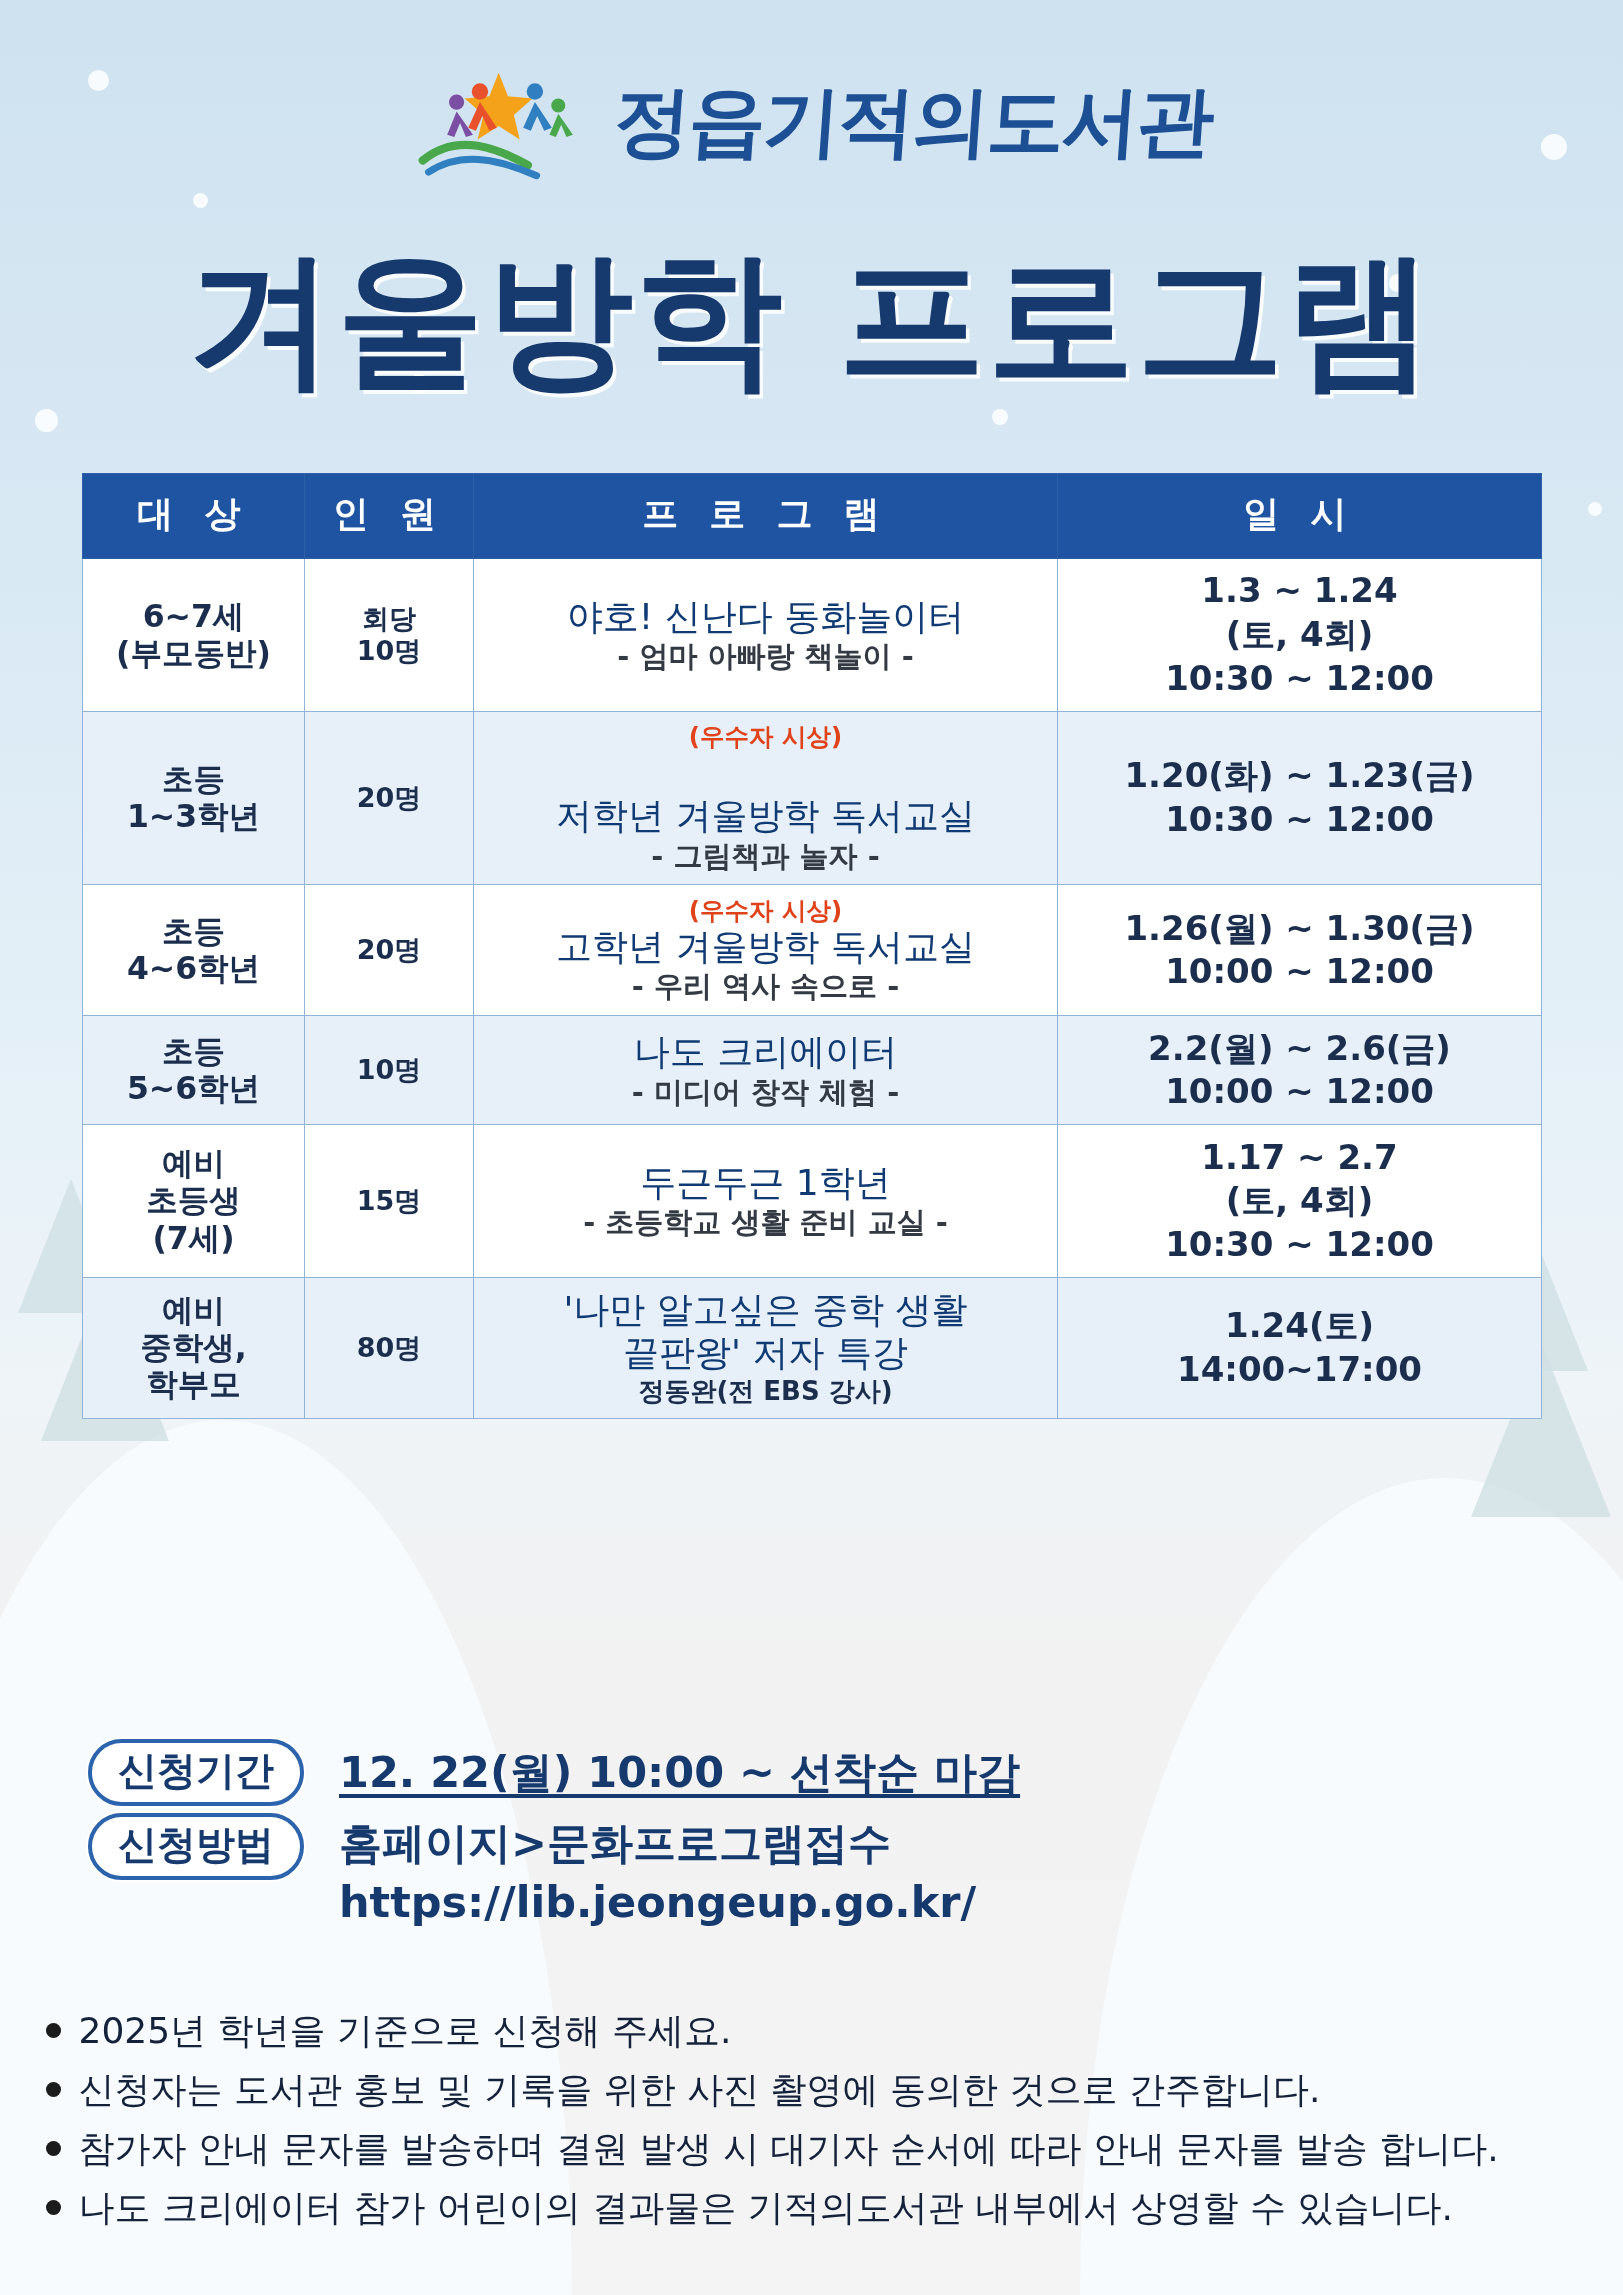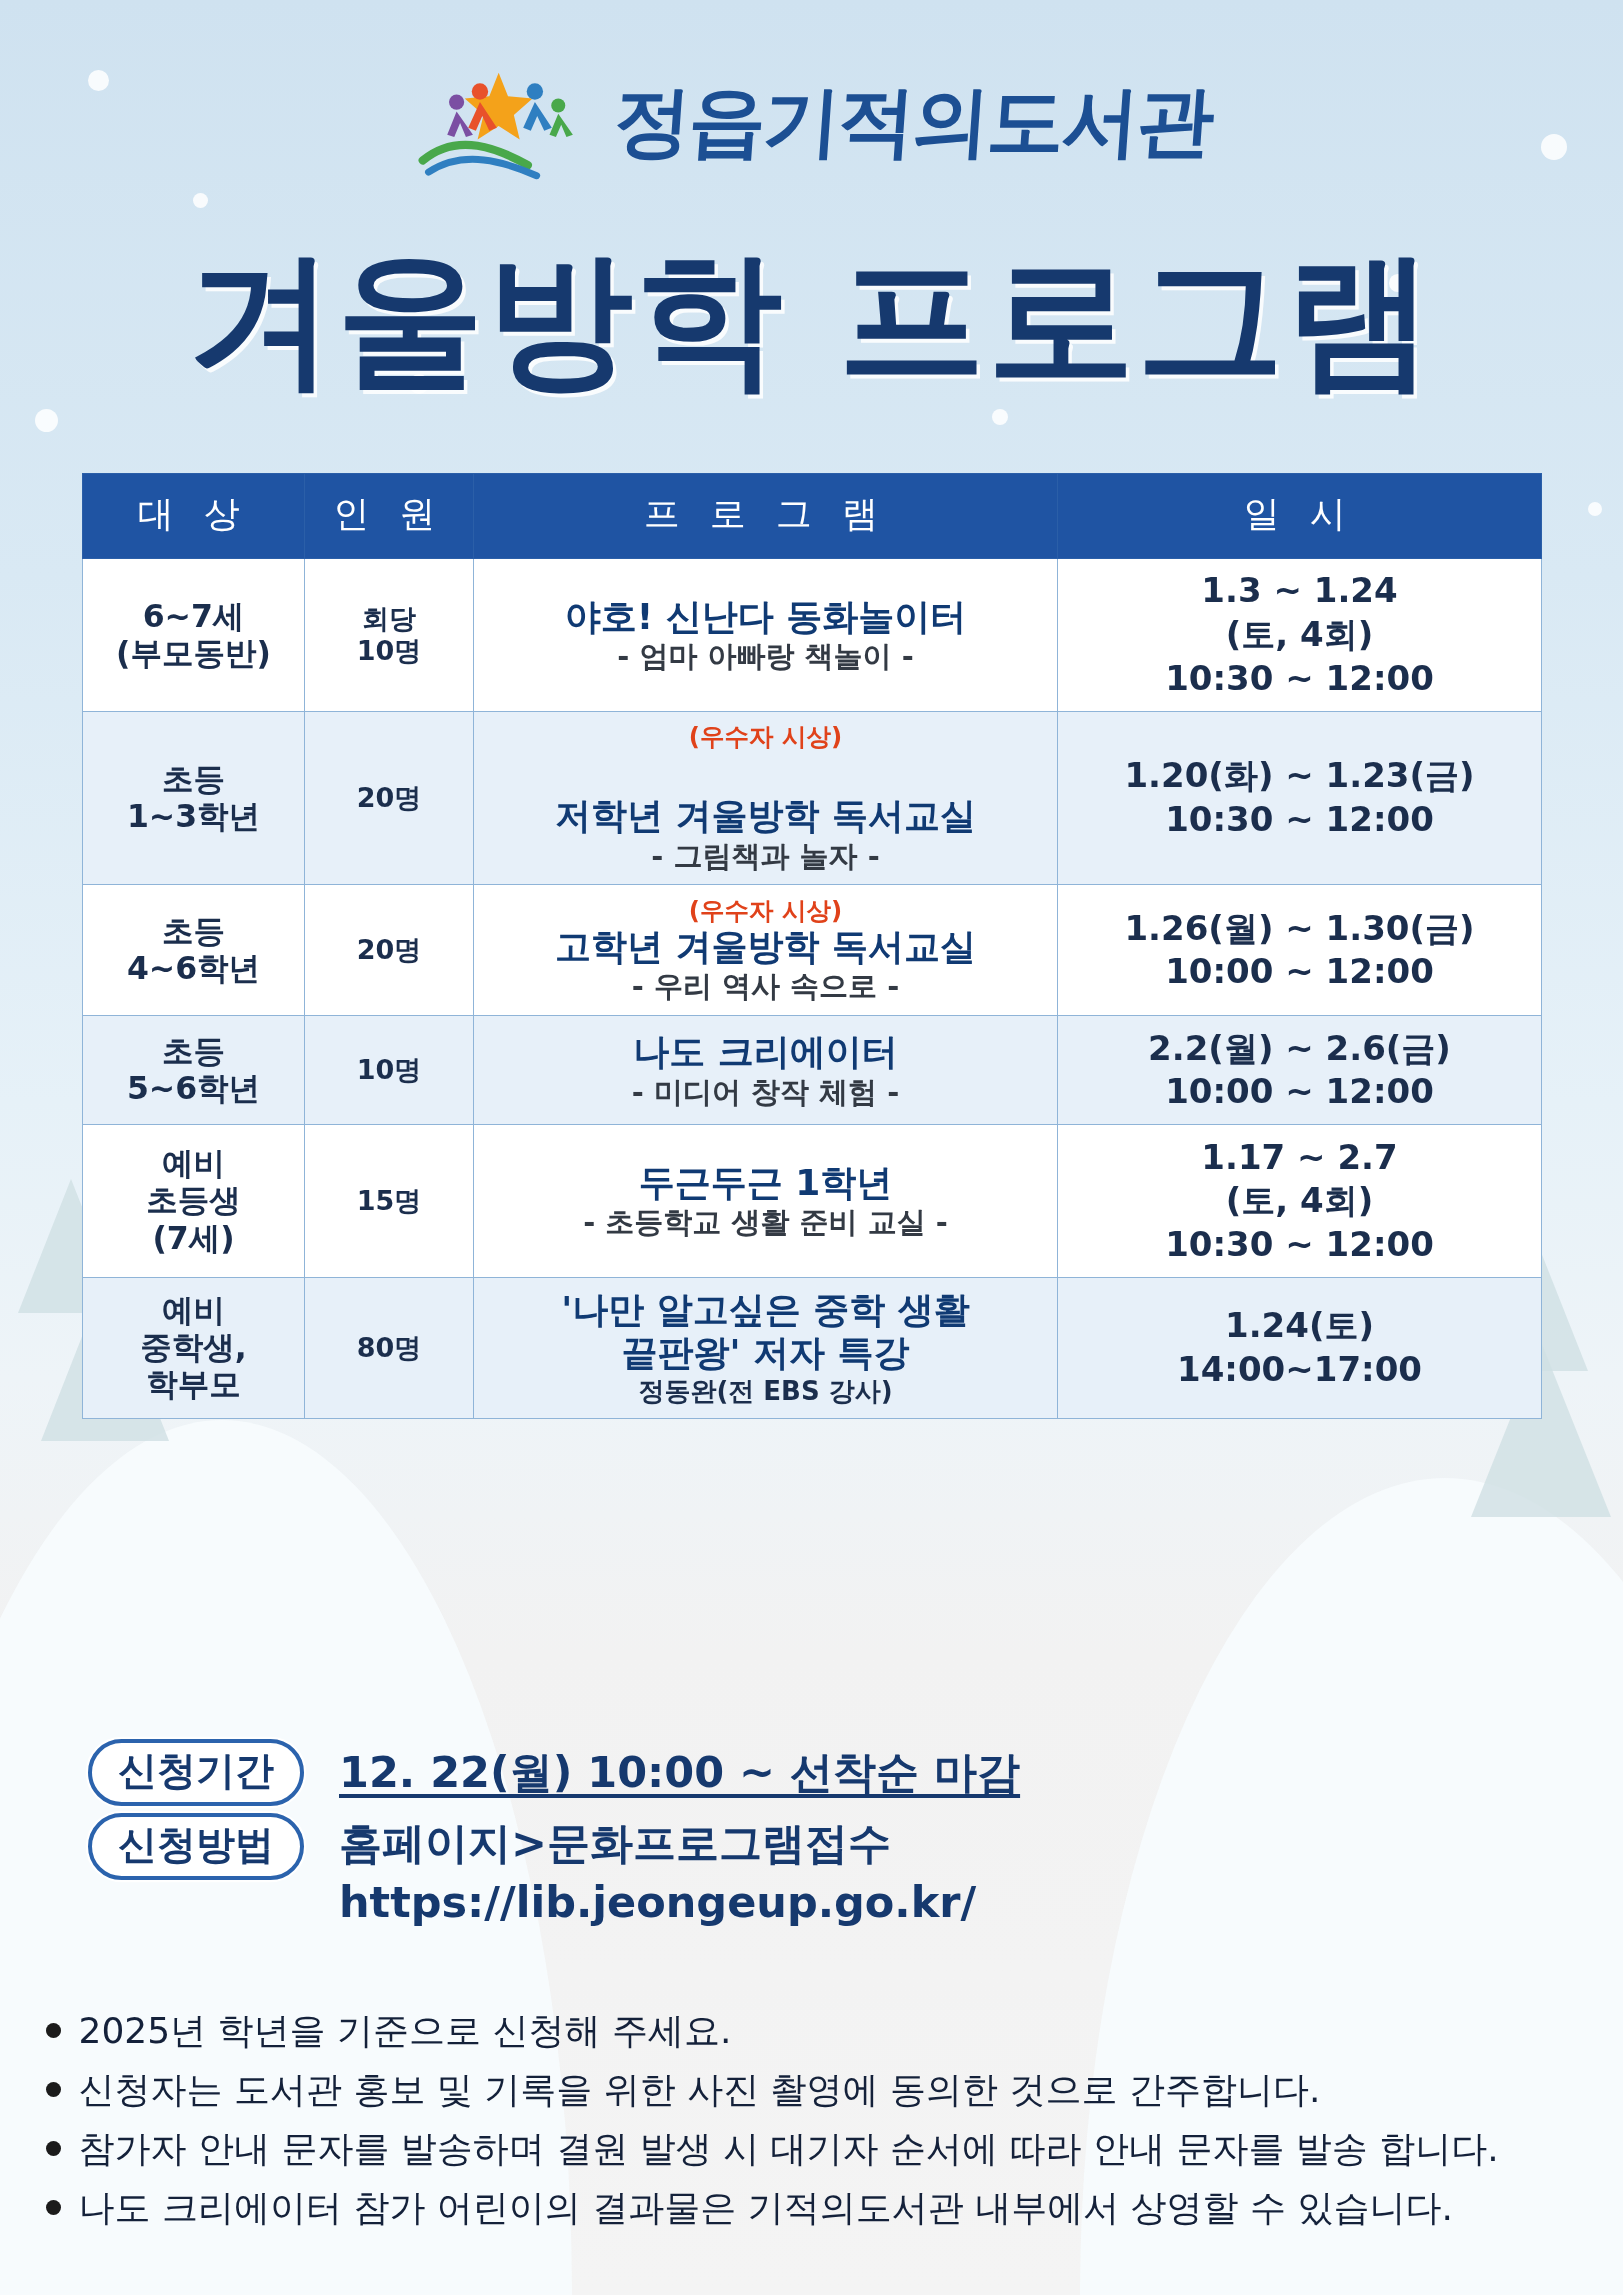"대 상" table.prog th { font-weight: normal -> bold }
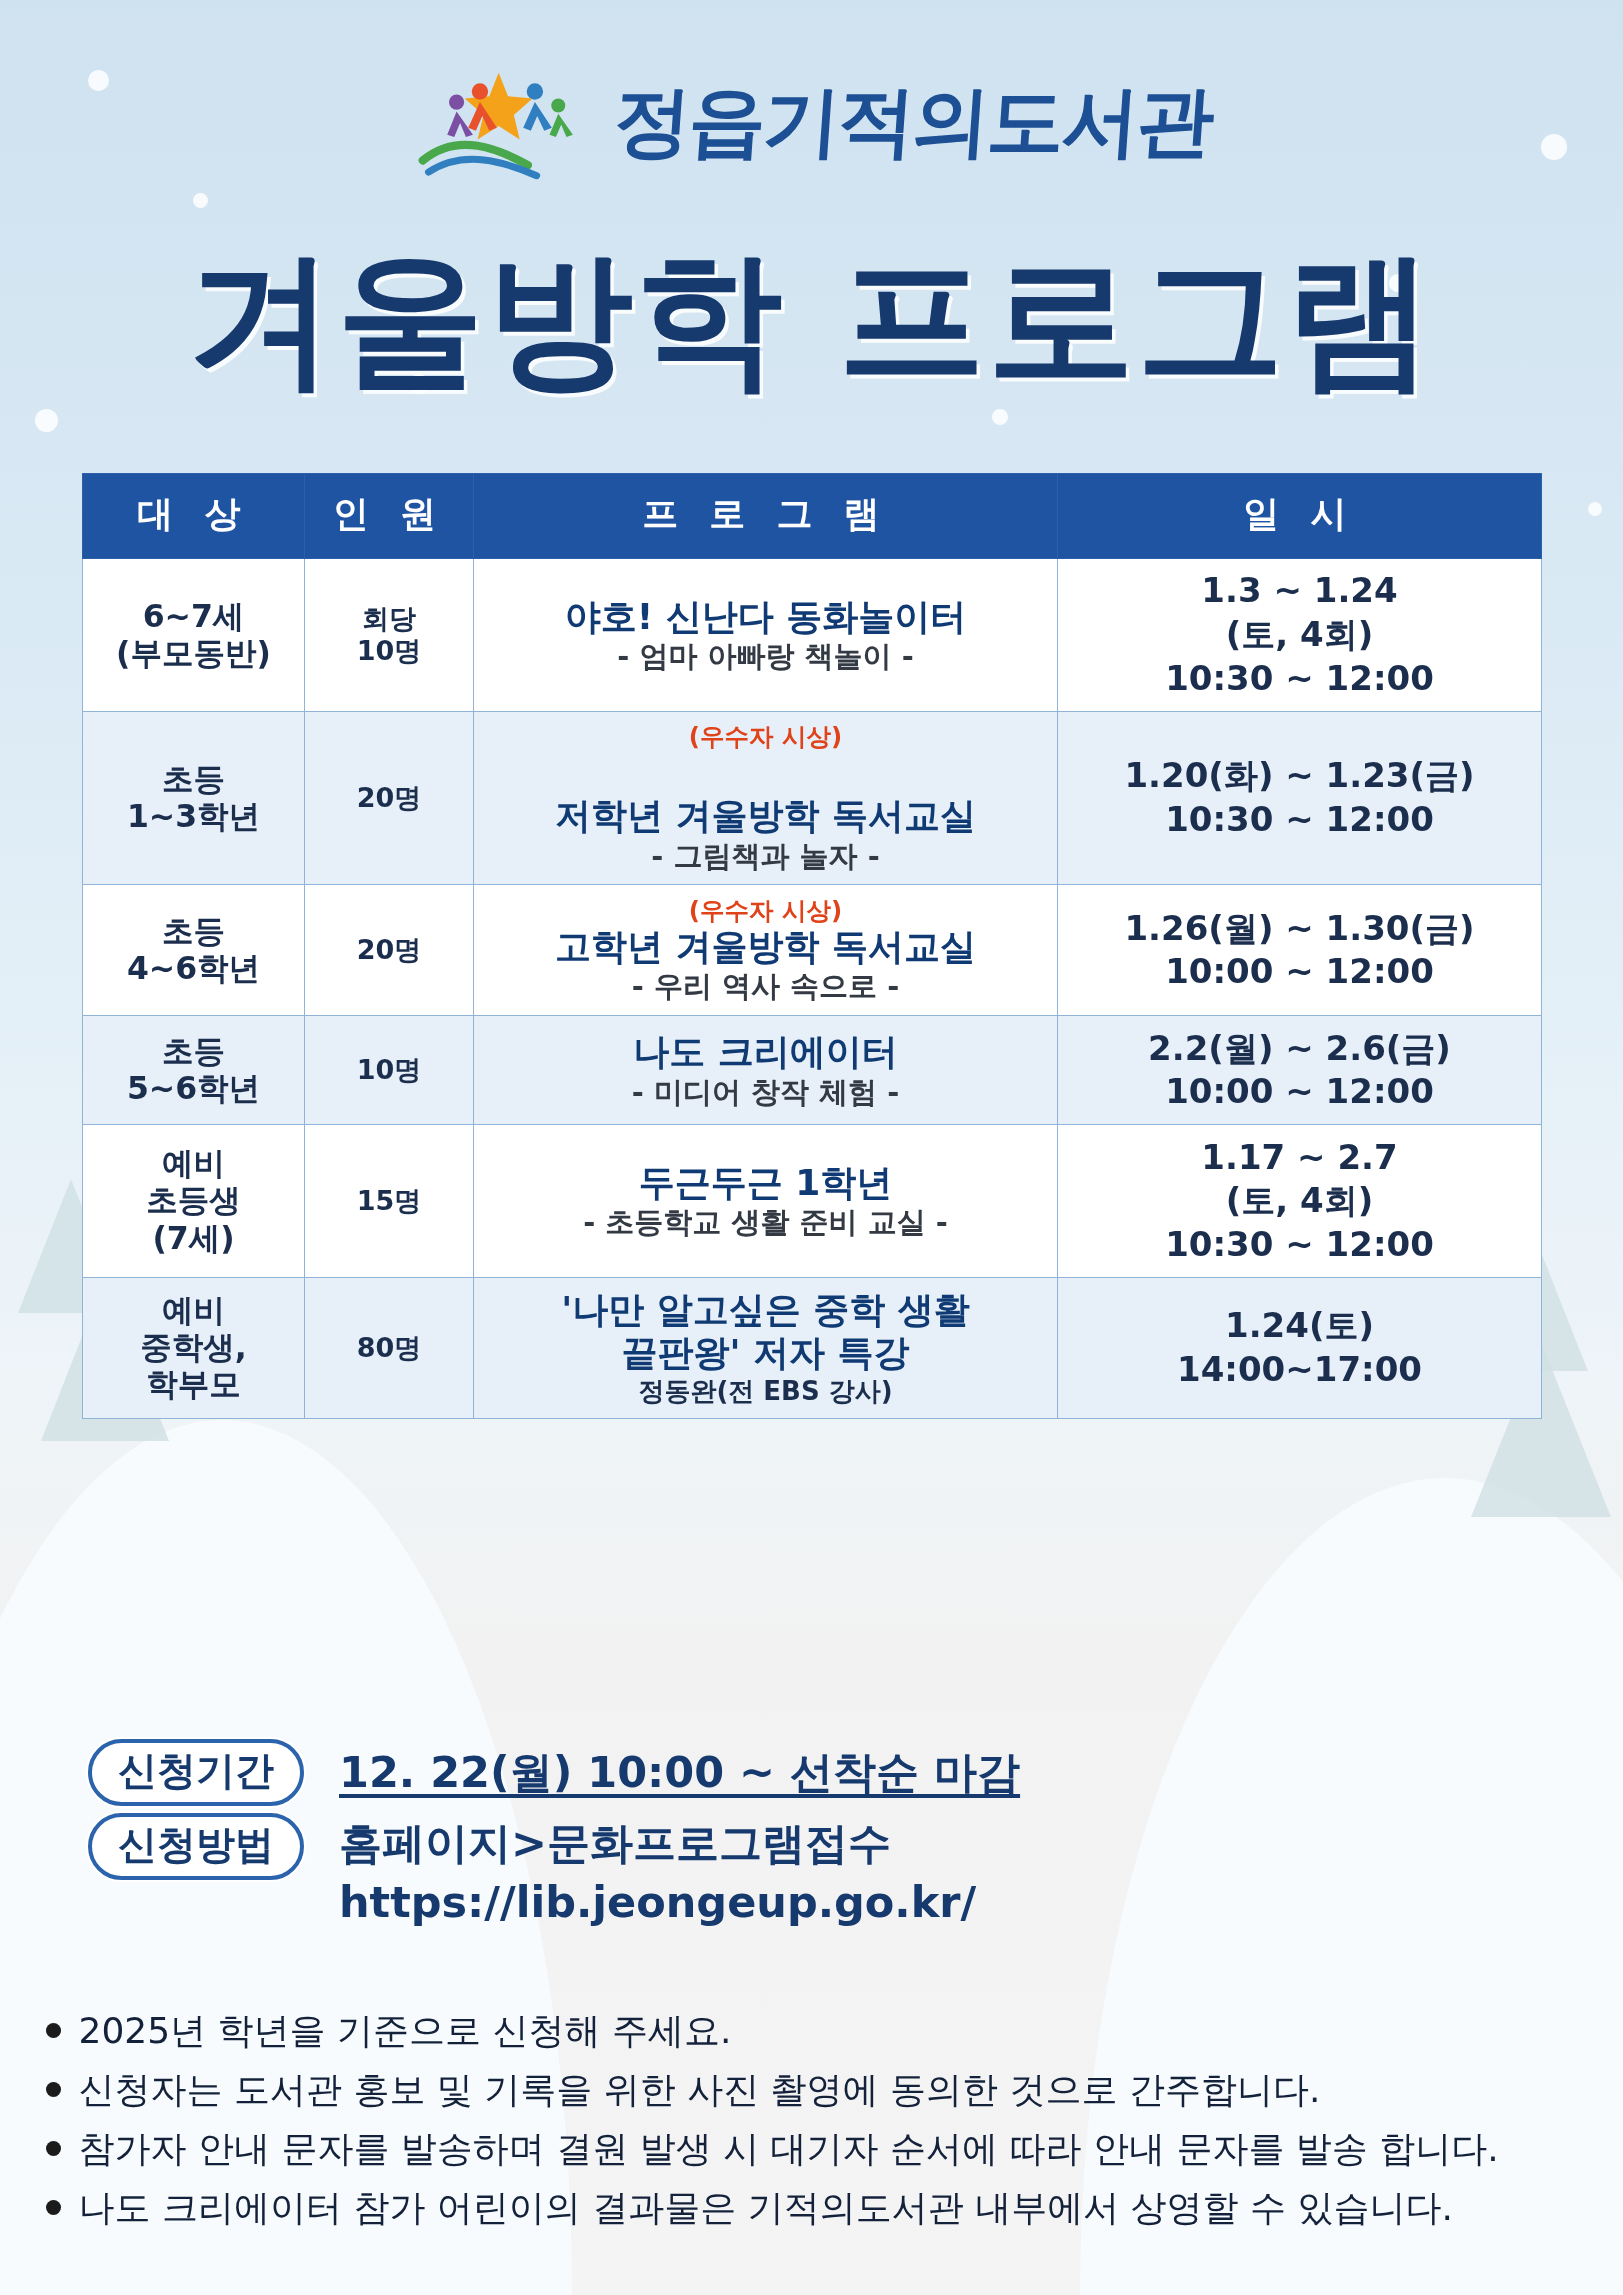"야호! 신난다 동화놀이터" .c-prog-main { font-weight: bold -> normal }
